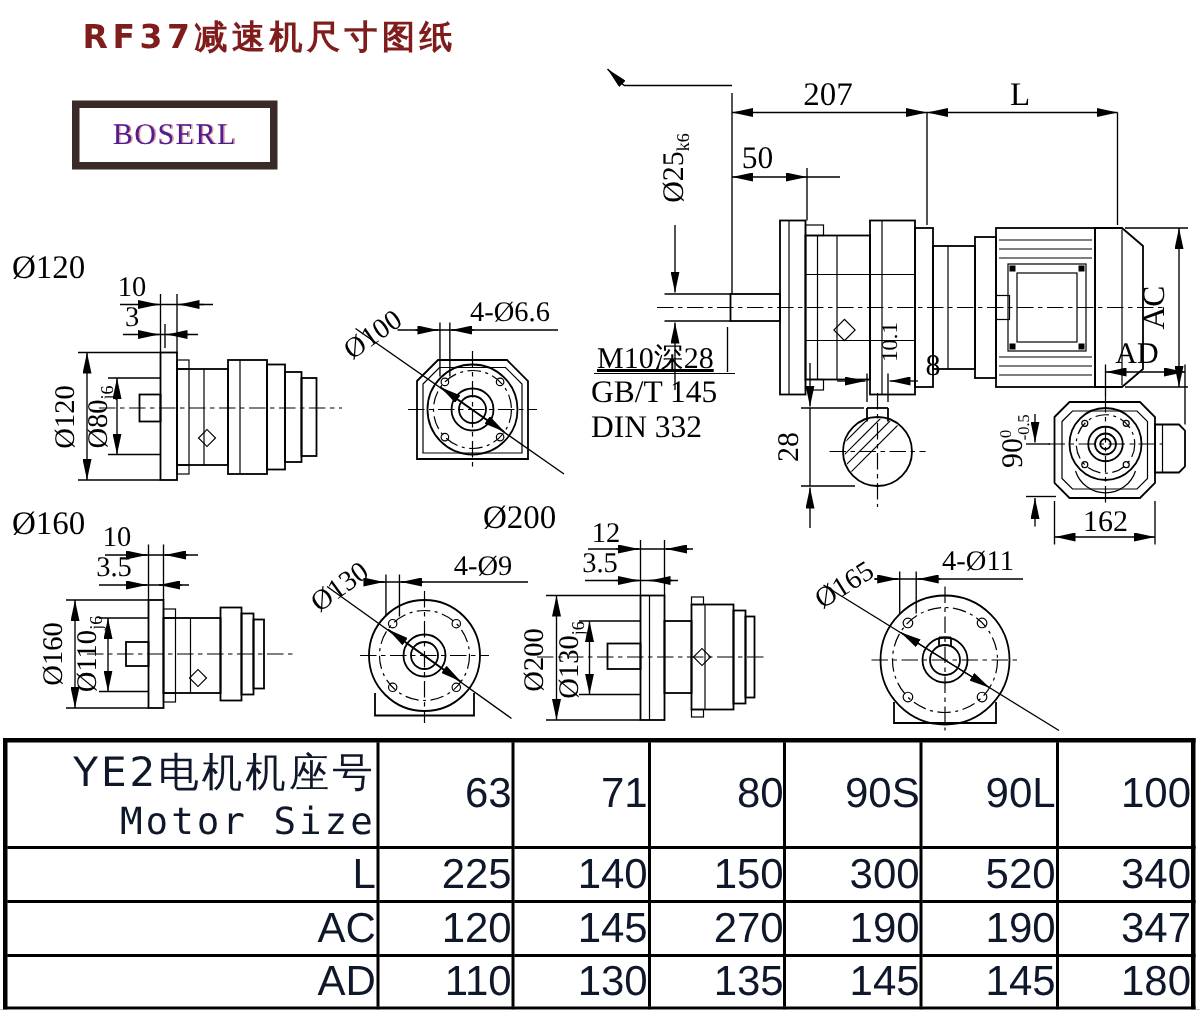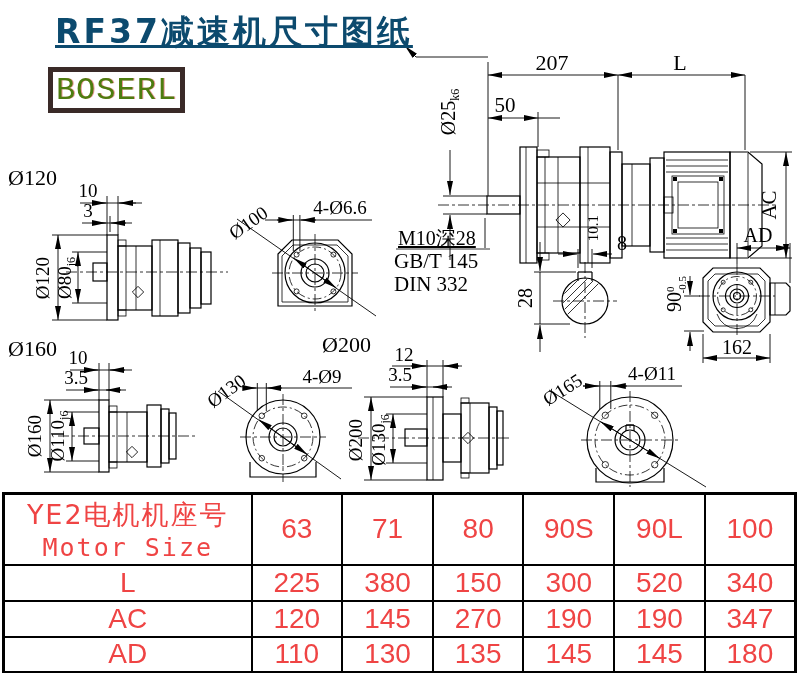"RF37减速机尺寸图纸" .title { color: #0c4a6e -> #7f1d1d; font-size: 33px -> 22px; text-decoration: underline -> none }
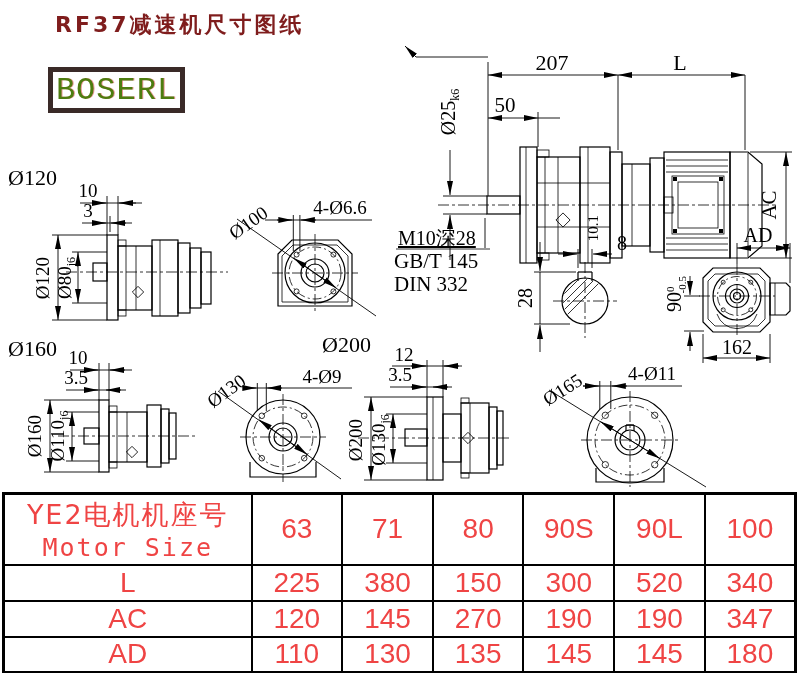"BOSERL" .logo span { color: #4d7c0f -> #4c1d95; font-family: Liberation Mono, monospace -> Liberation Serif, serif; font-size: 32px -> 20px }
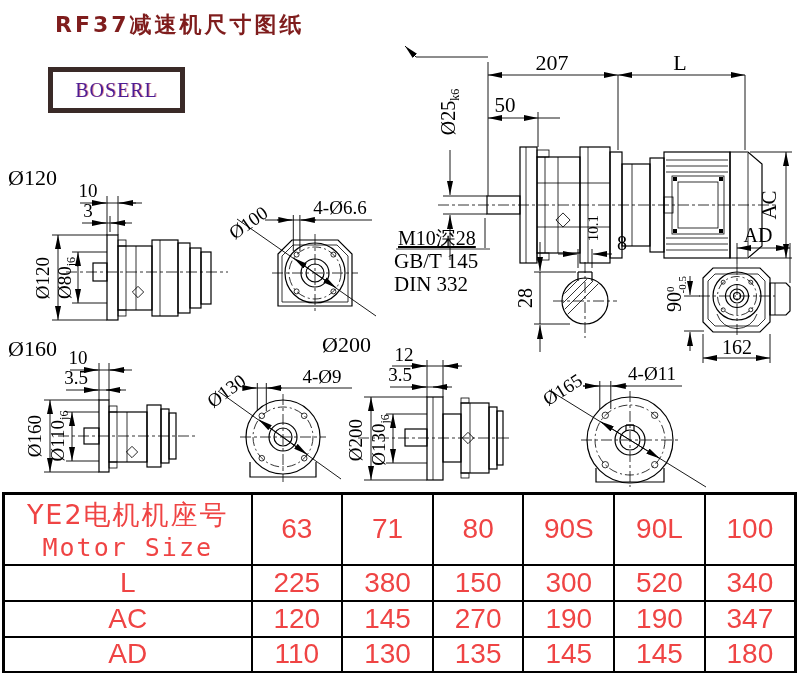"YE2电机机座号" td { color: #ef4444 -> #0f172a; text-align: center -> right }
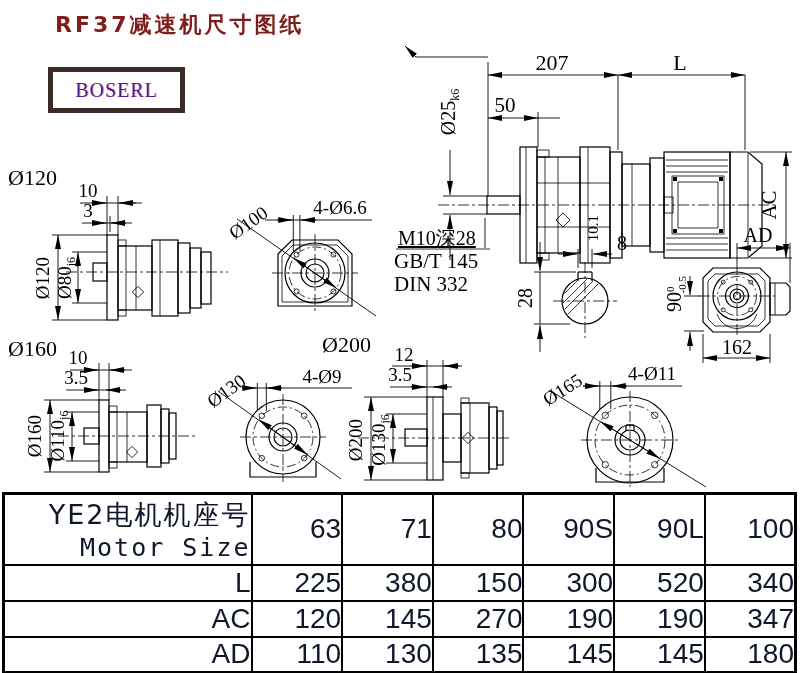"380" td.num { text: 380 -> 140 }
